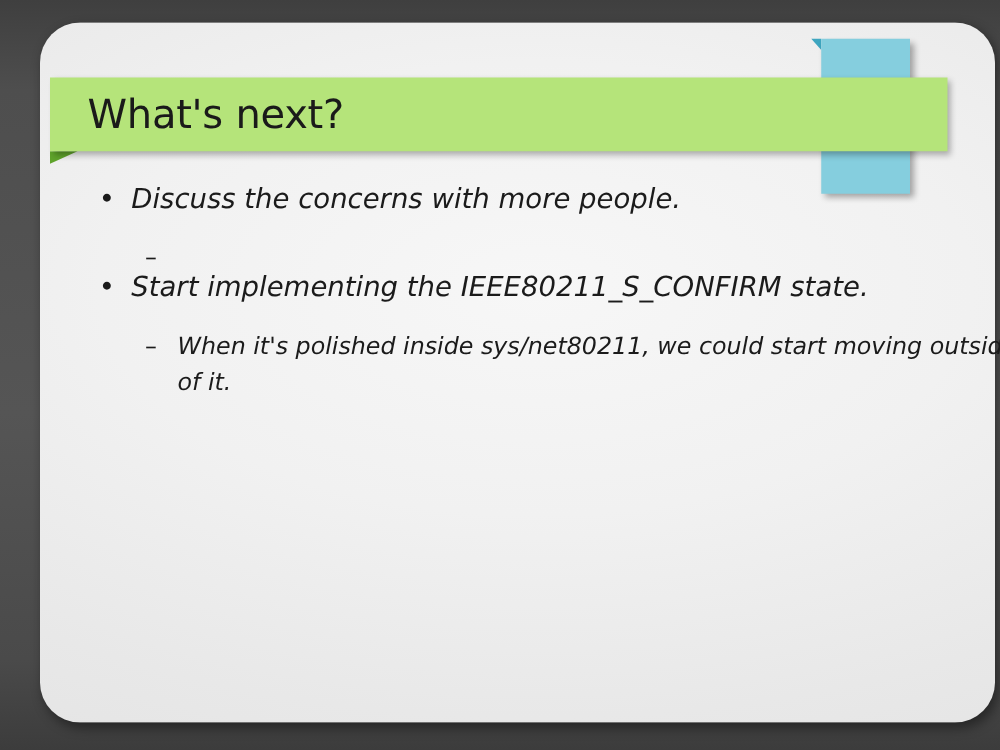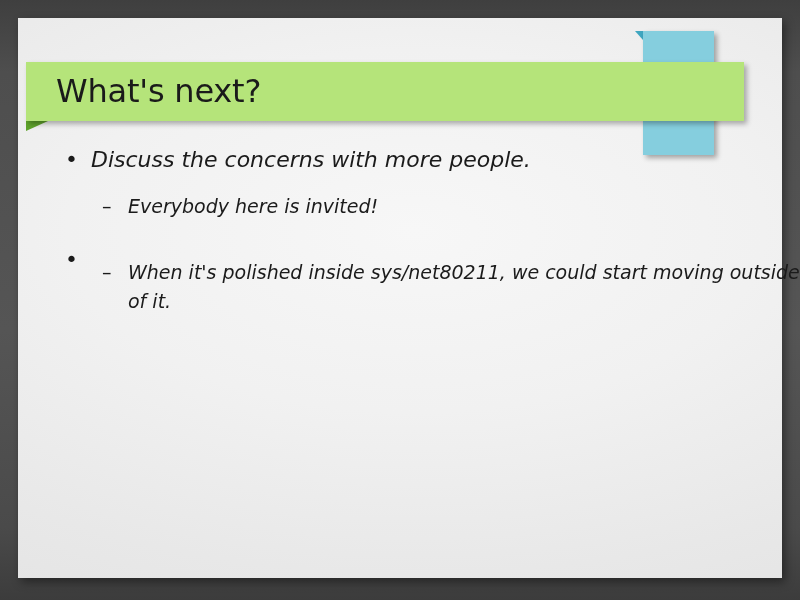"What's next?" #slide-root { border-radius: none -> 32px; left: 18px -> 32px }
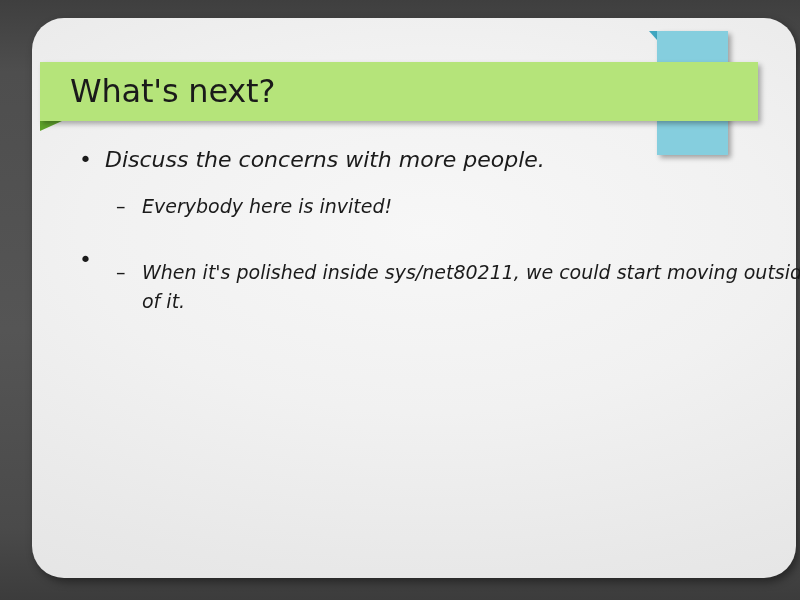"Everybody here is invited!" span.txt { html: <span>Everybody here is invited!</span> -> none }
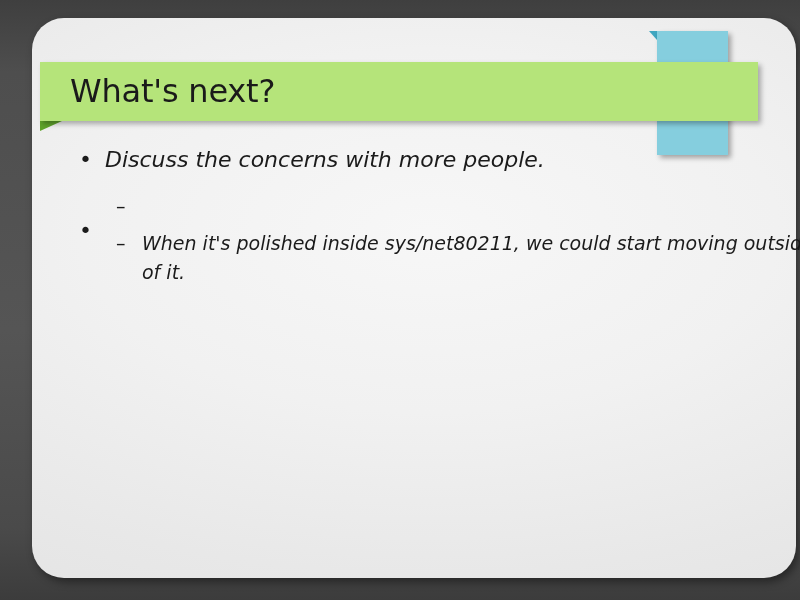"Start implementing the" span.txt { html: none -> <span>Start implementing the IEEE80211_S_CONFIRM state.</span> }
